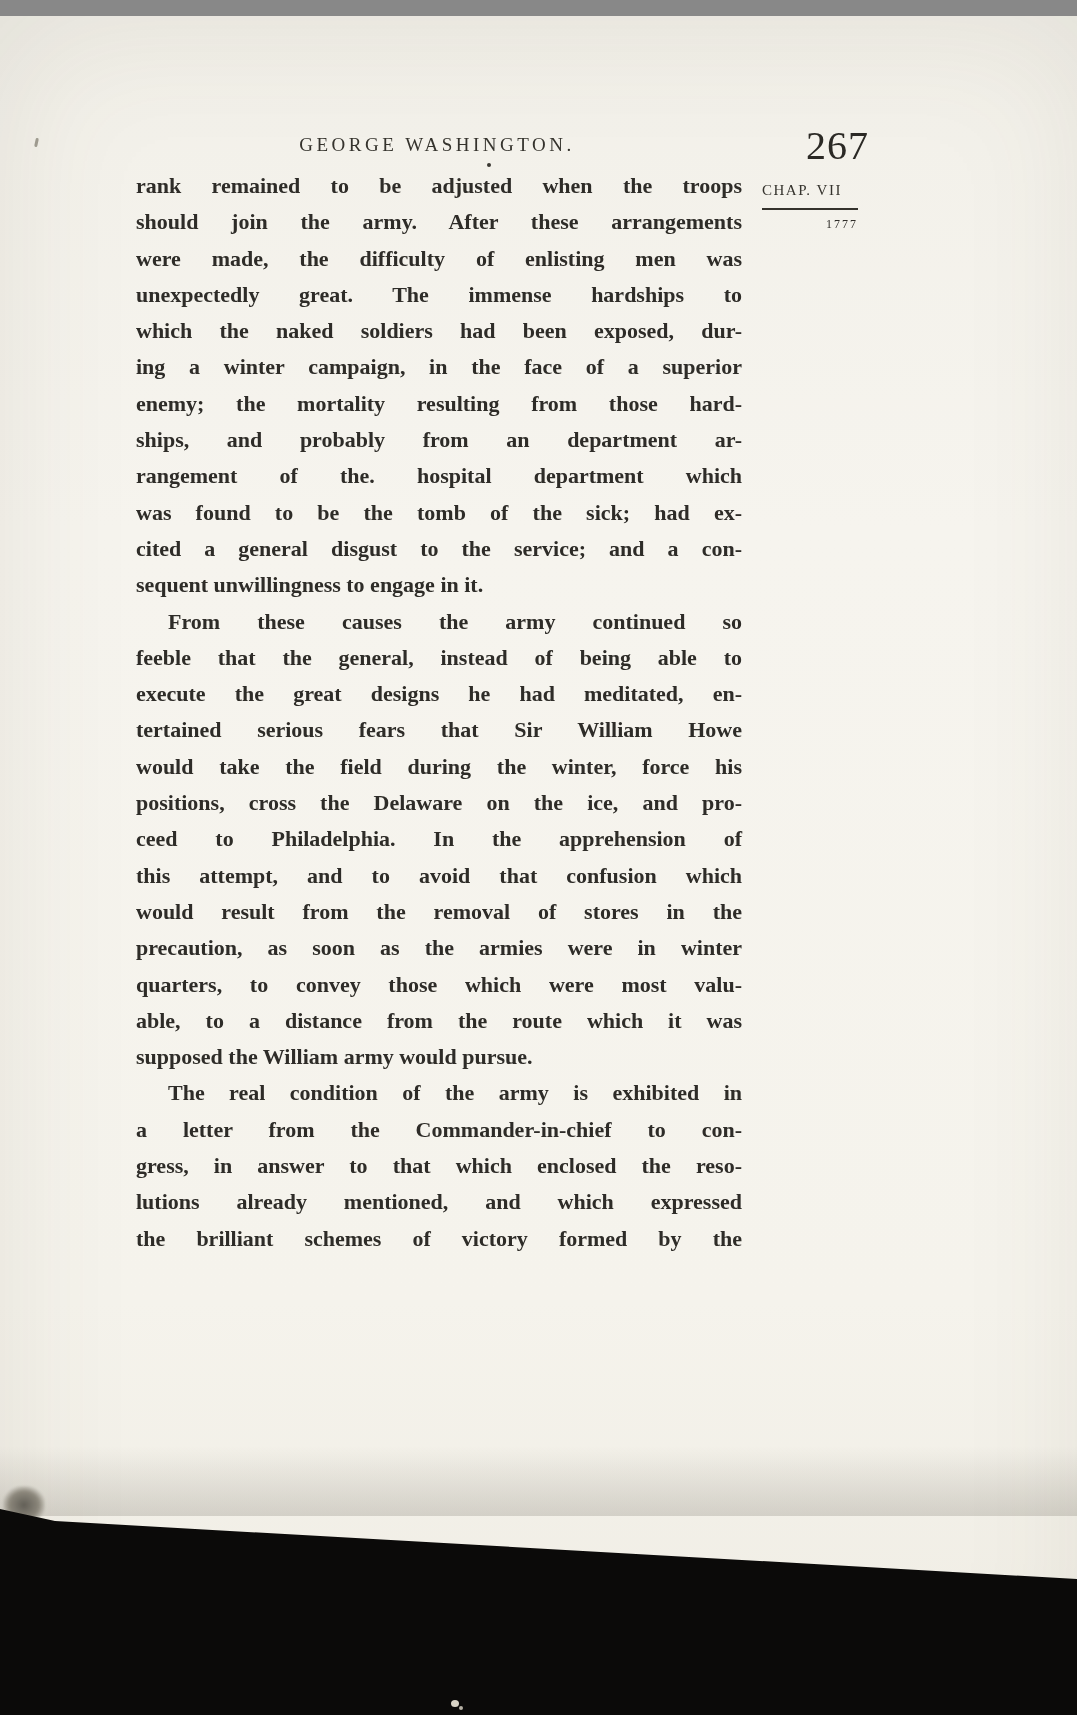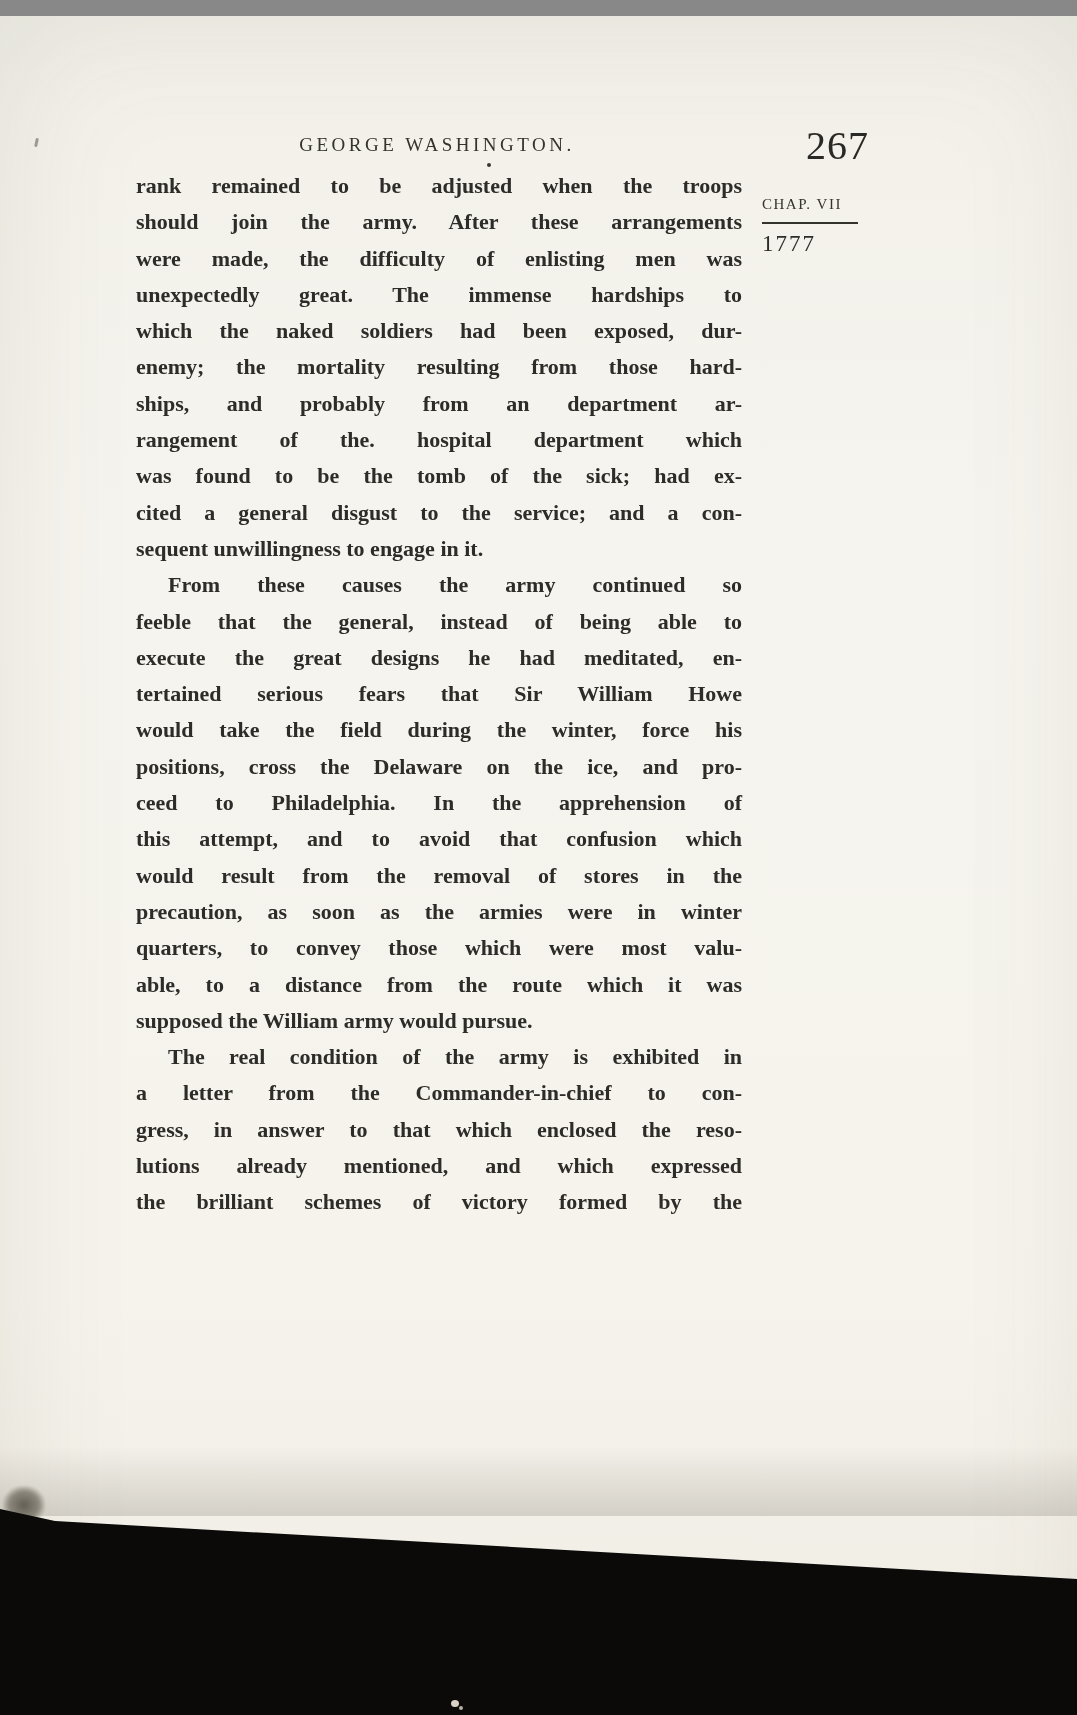"CHAP. VII" .sidenote { top: 180px -> 166px }
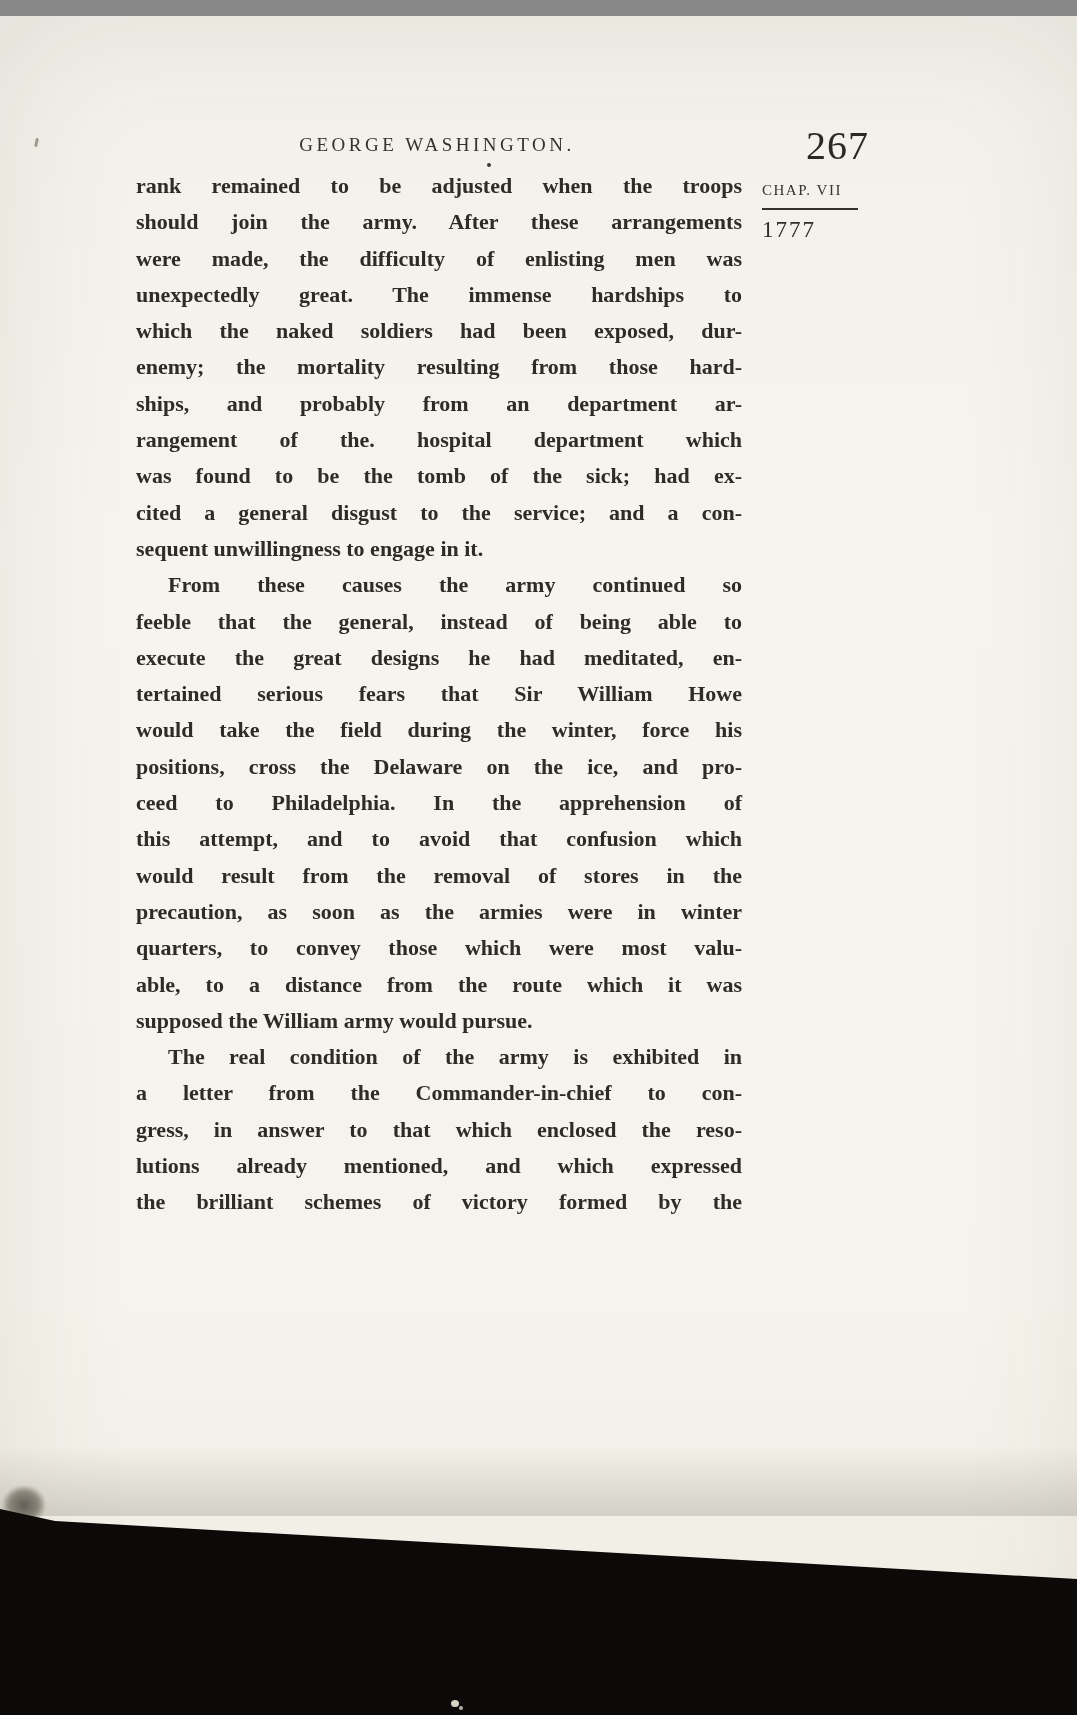"1777" .sidenote .year { font-size: 23px -> 12px; text-align: left -> right }
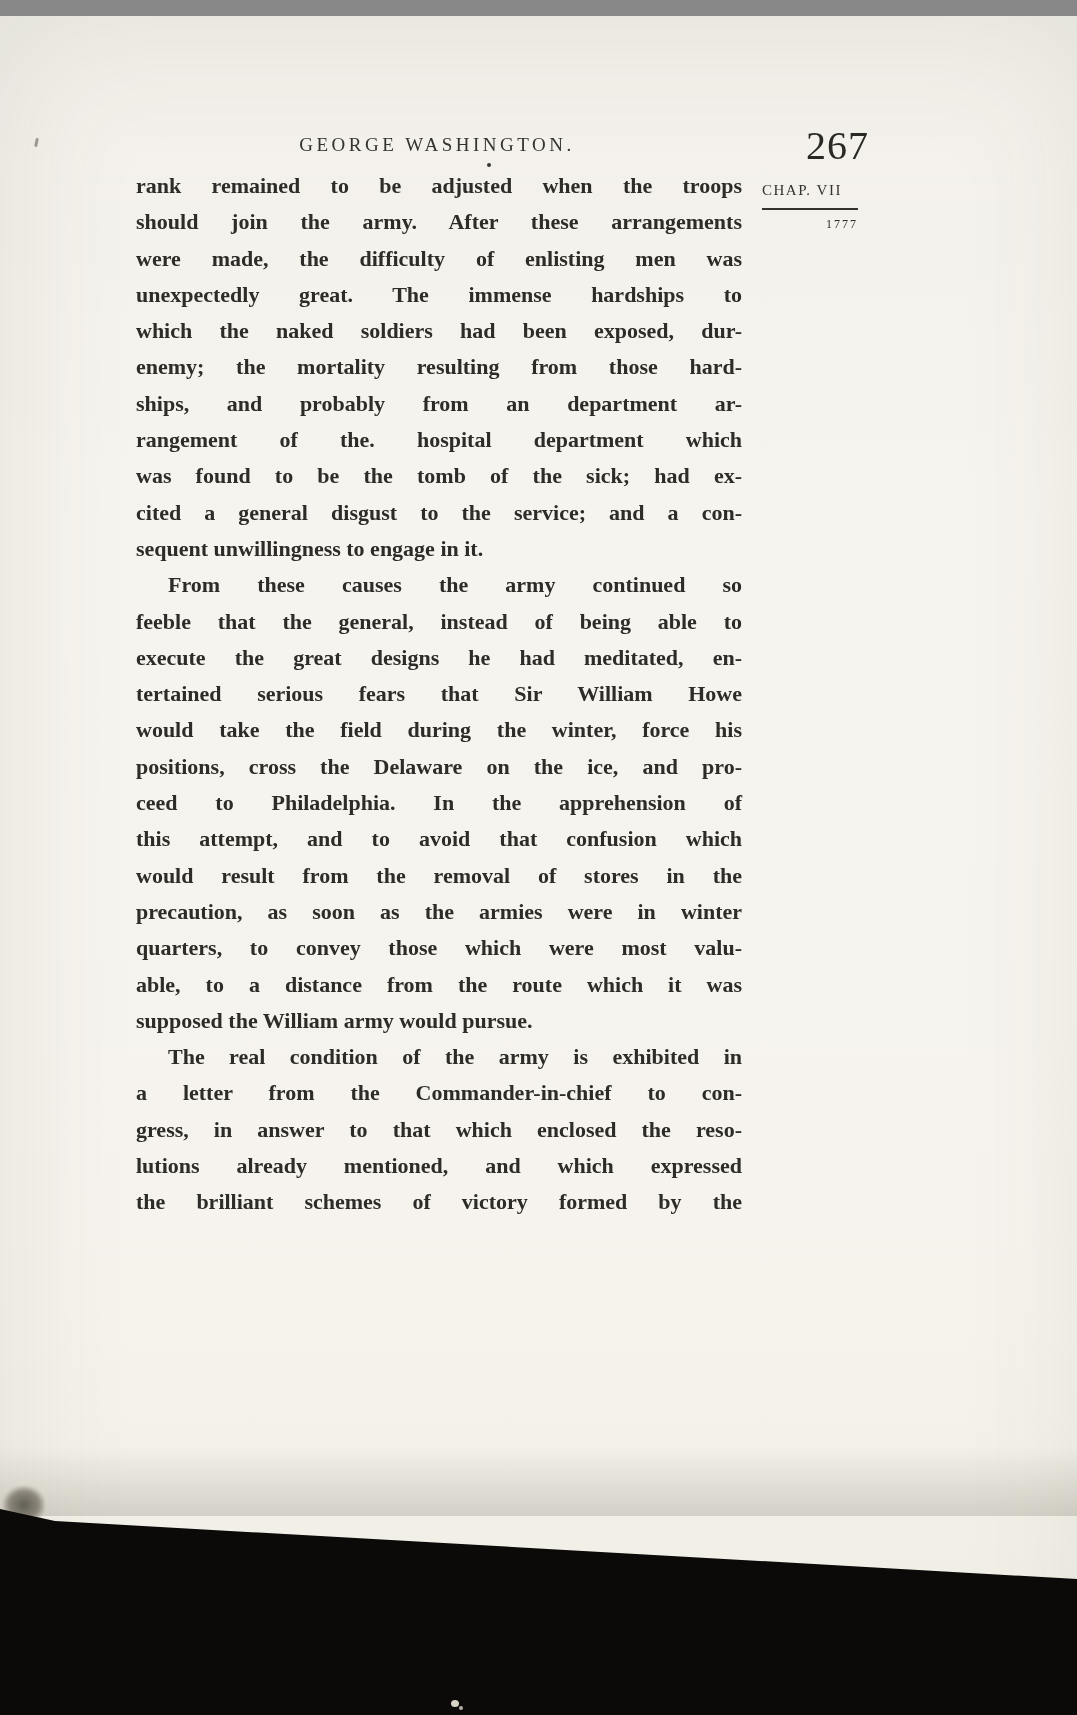"ing a winter campaign, in" div.line { html: none -> <div>ing a winter campaign, in the face of a superior</div> }
